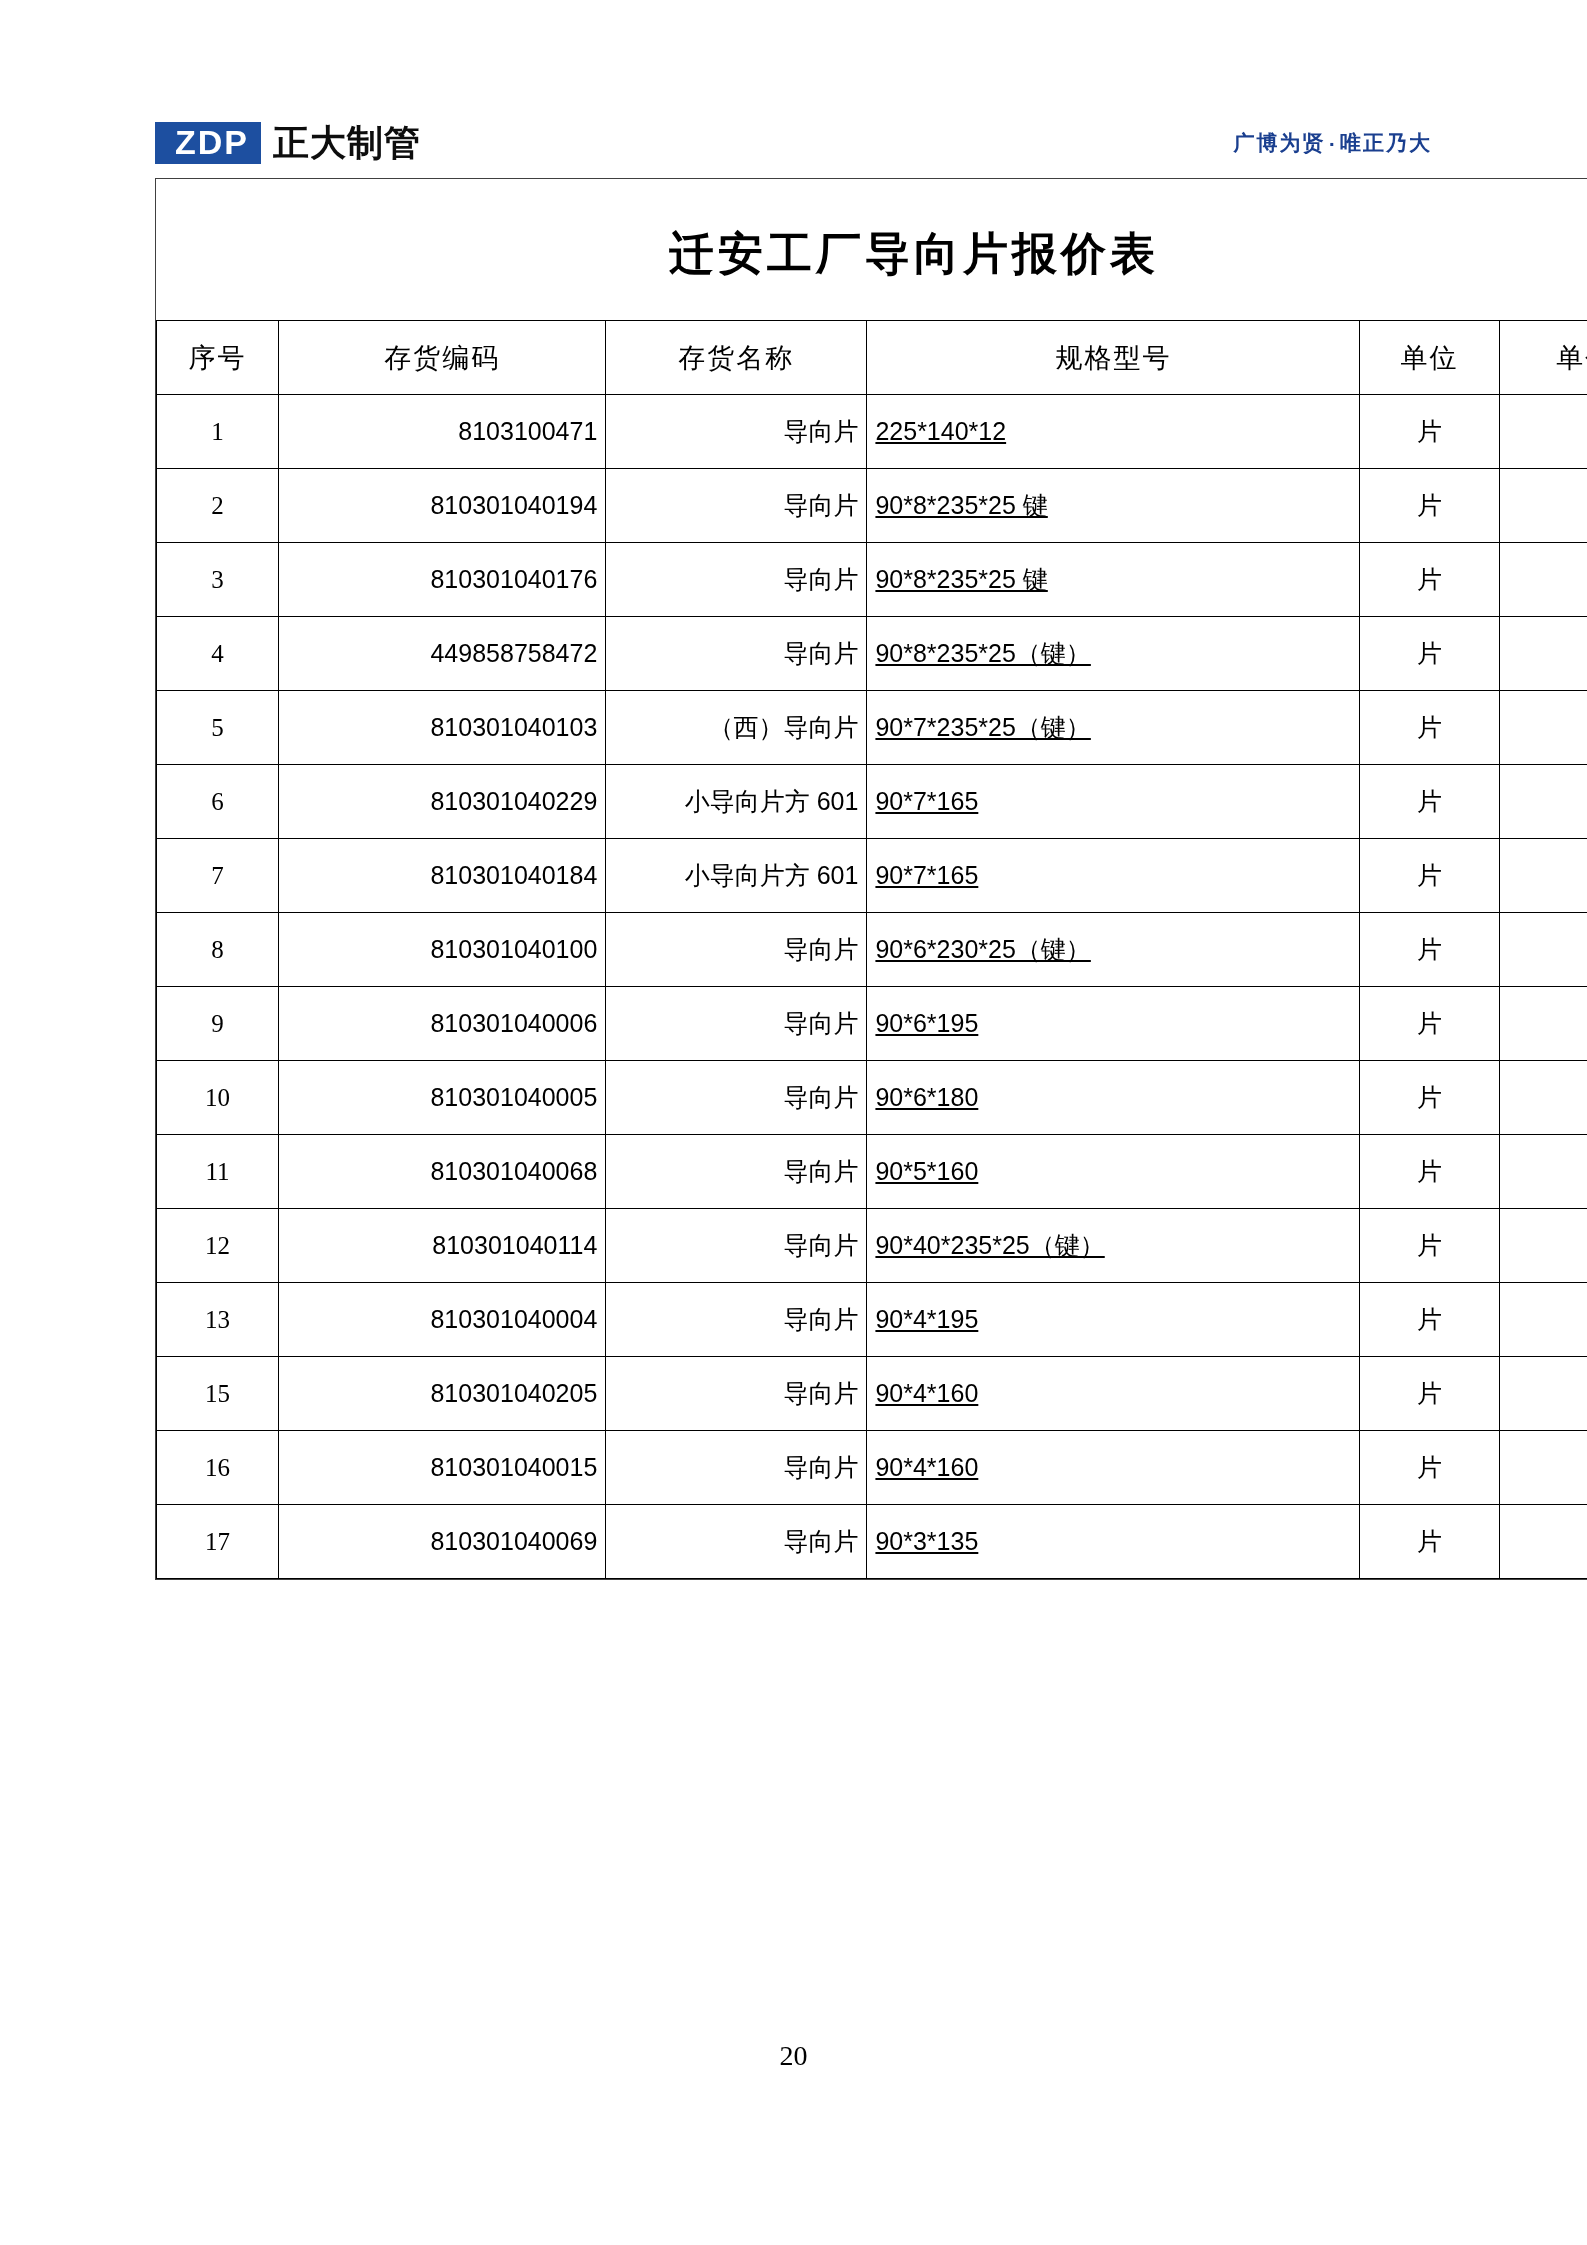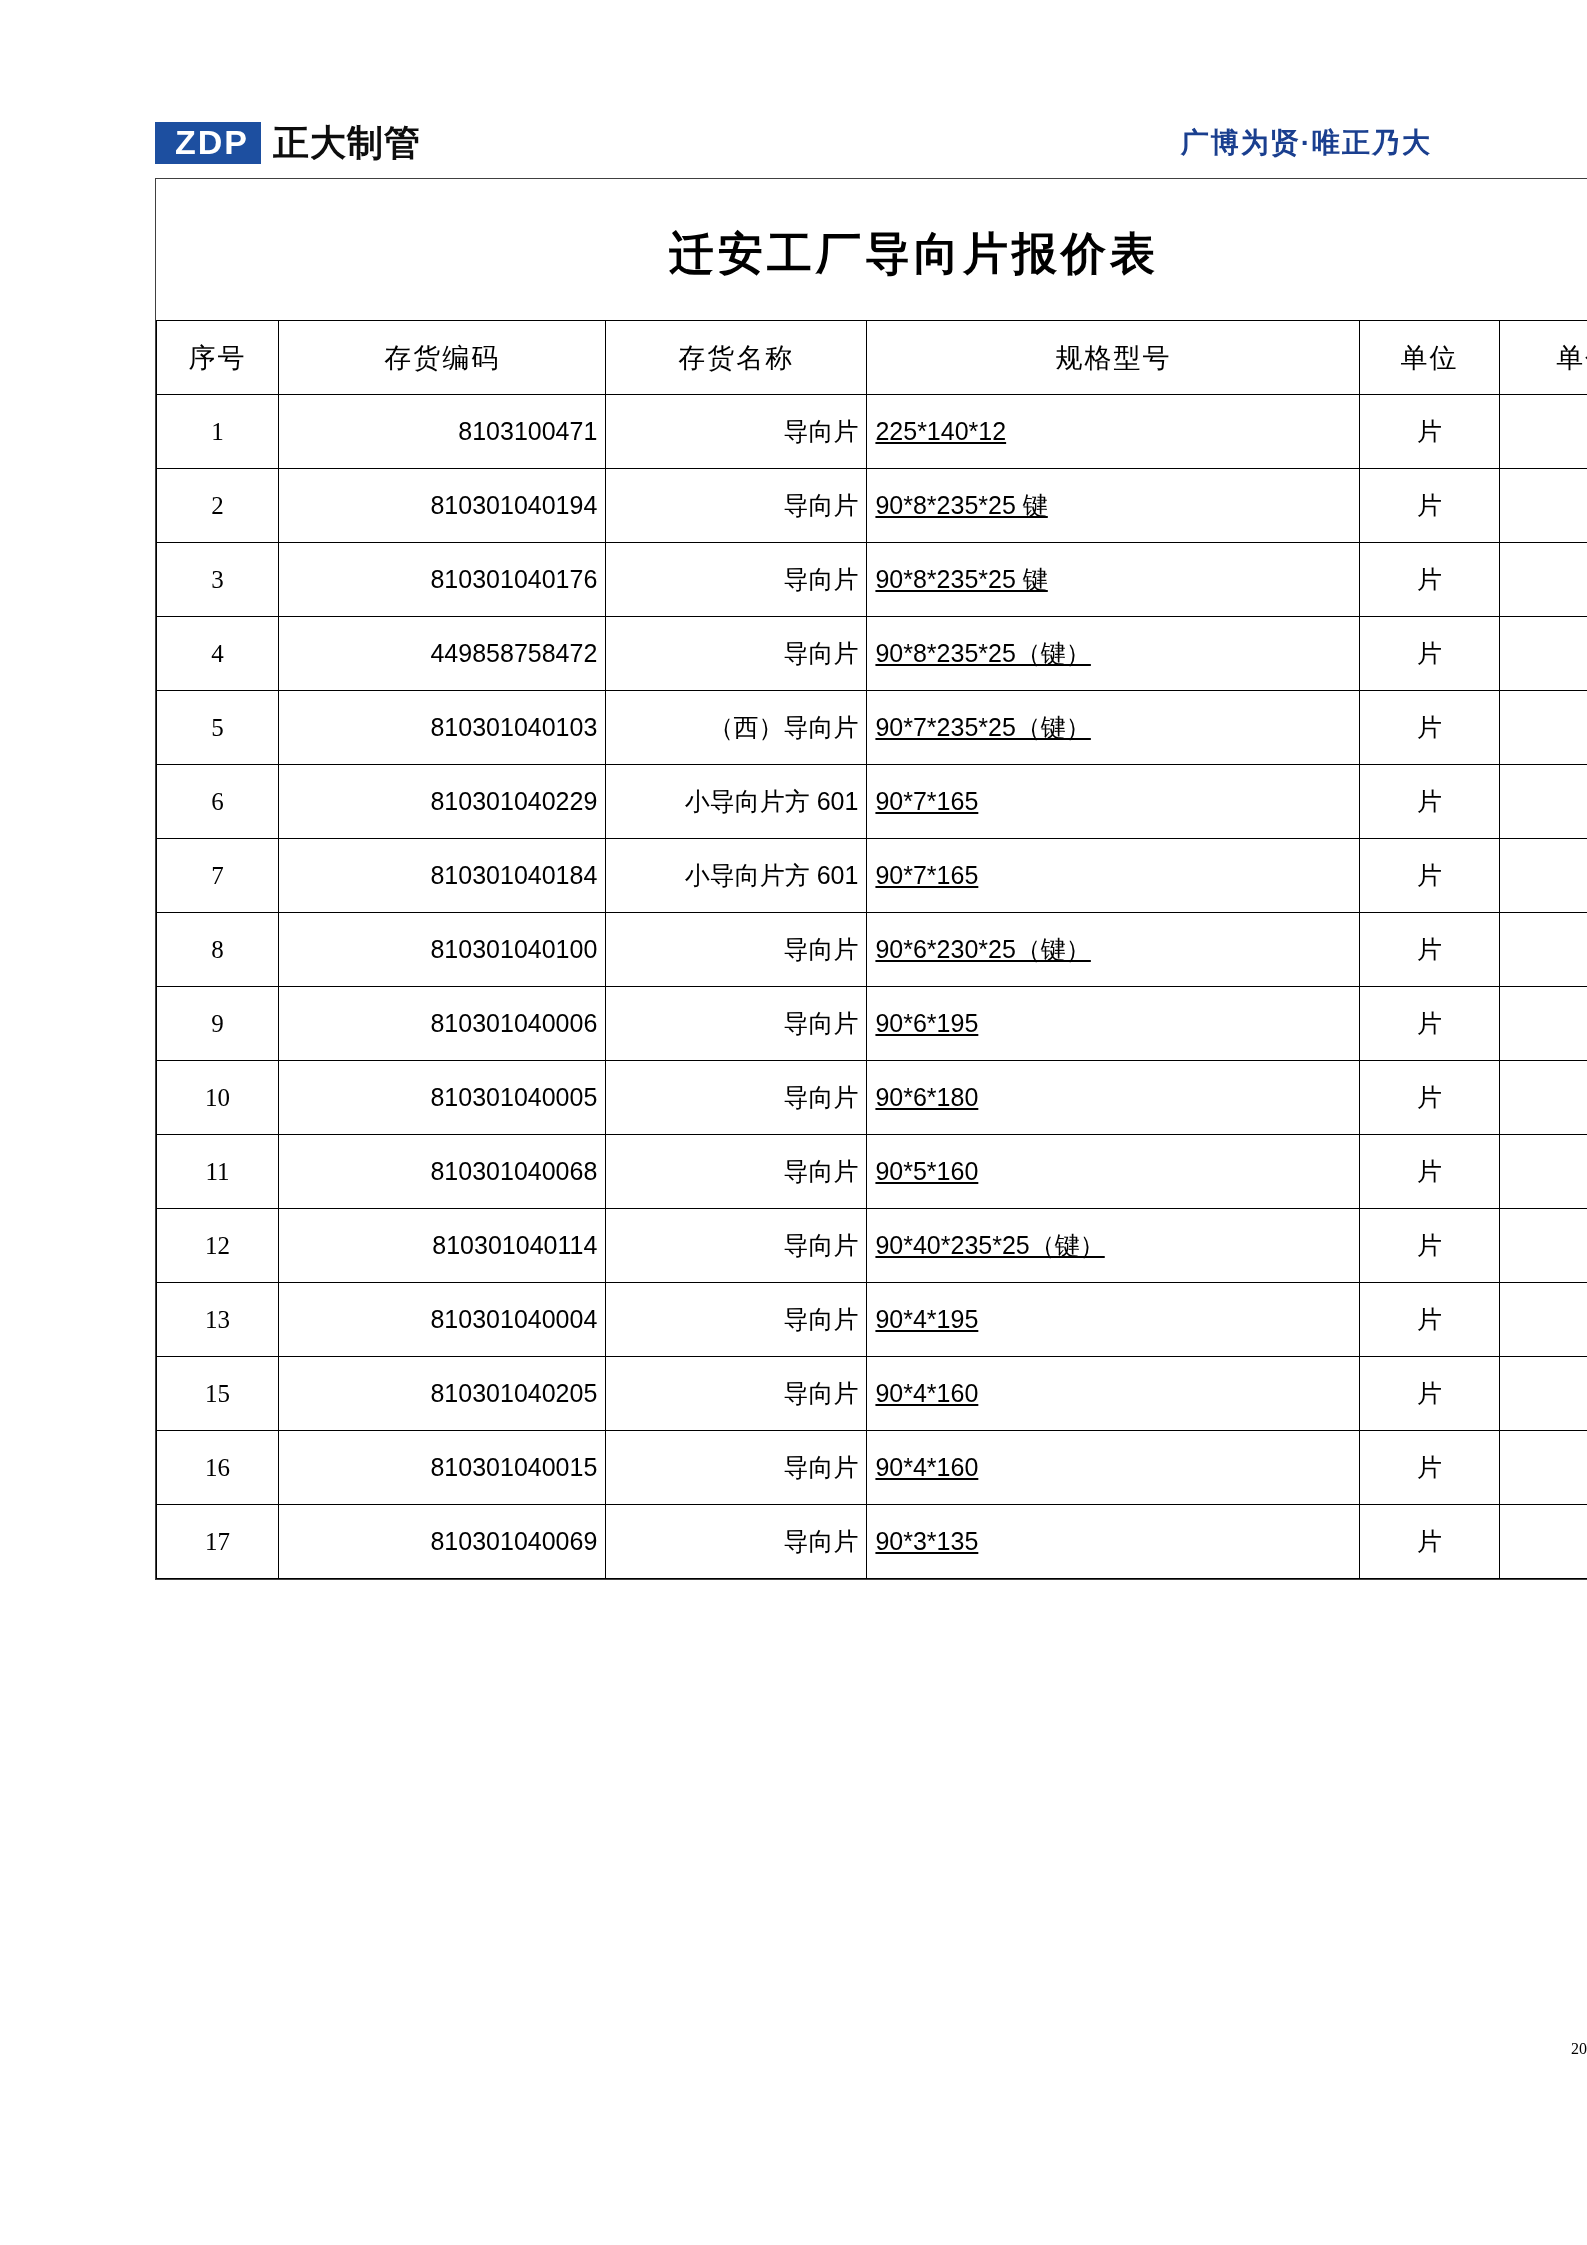"广博为贤·唯正乃大" .slogan { font-family: Liberation Sans, sans-serif -> Liberation Mono, monospace; font-size: 28px -> 21px }
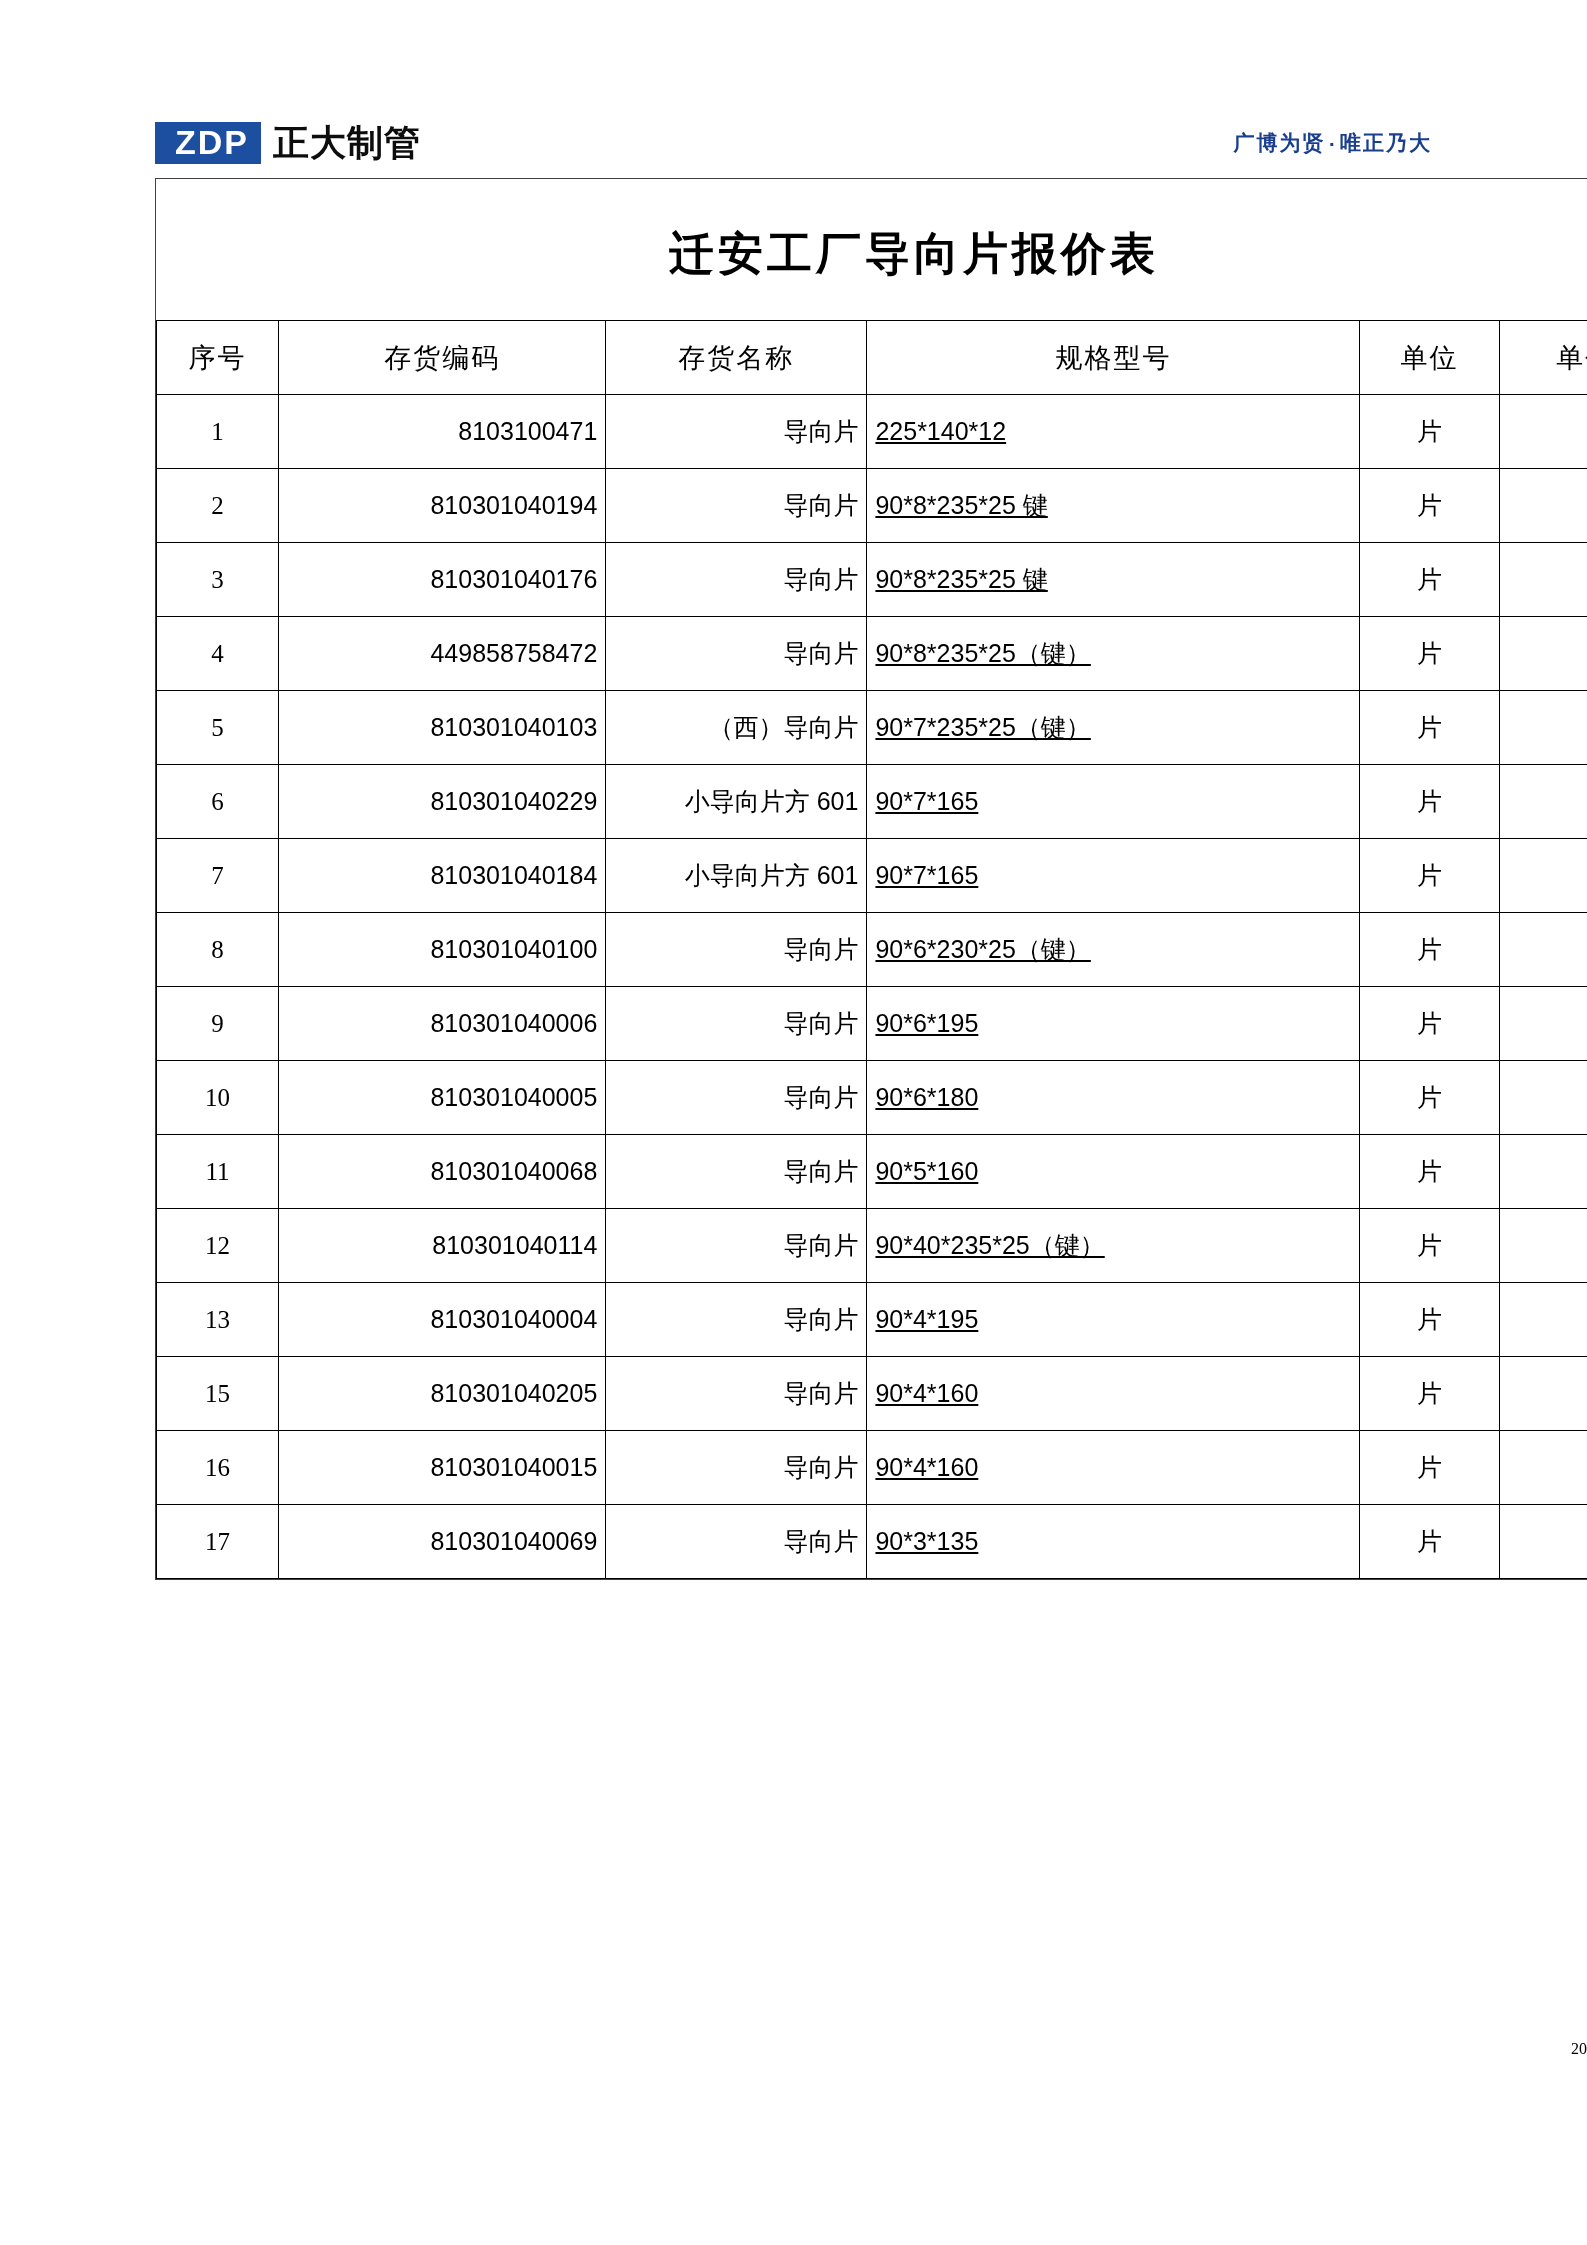"20" .page-number { font-size: 16px -> 28px; text-align: right -> center }
